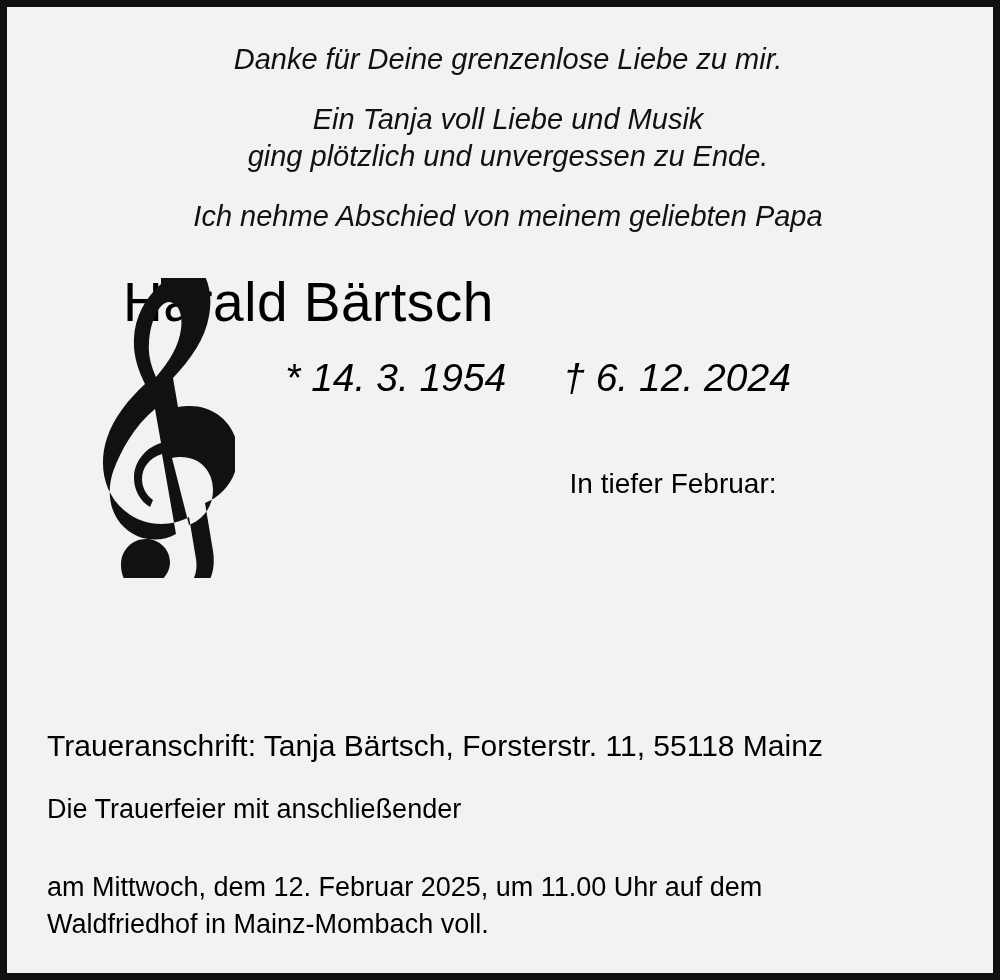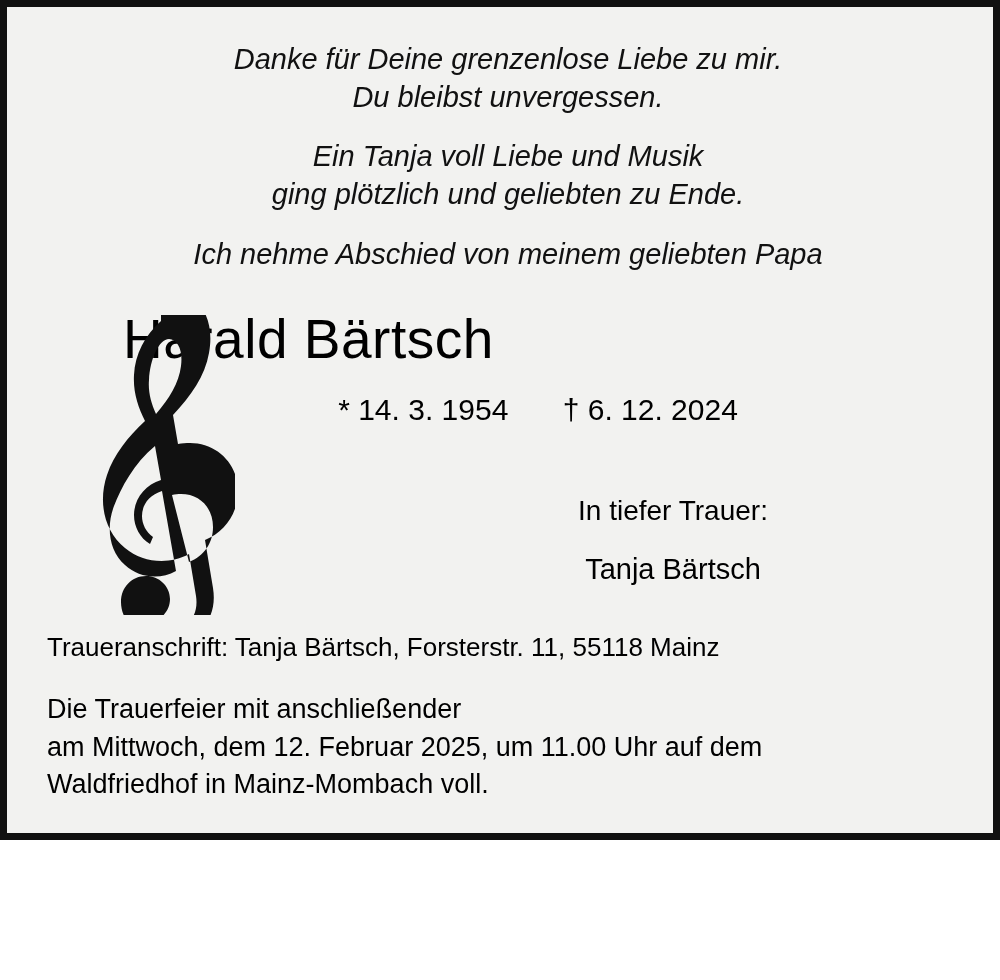"Danke für Deine grenzenlose Liebe" .notice { height: 840px -> 980px }
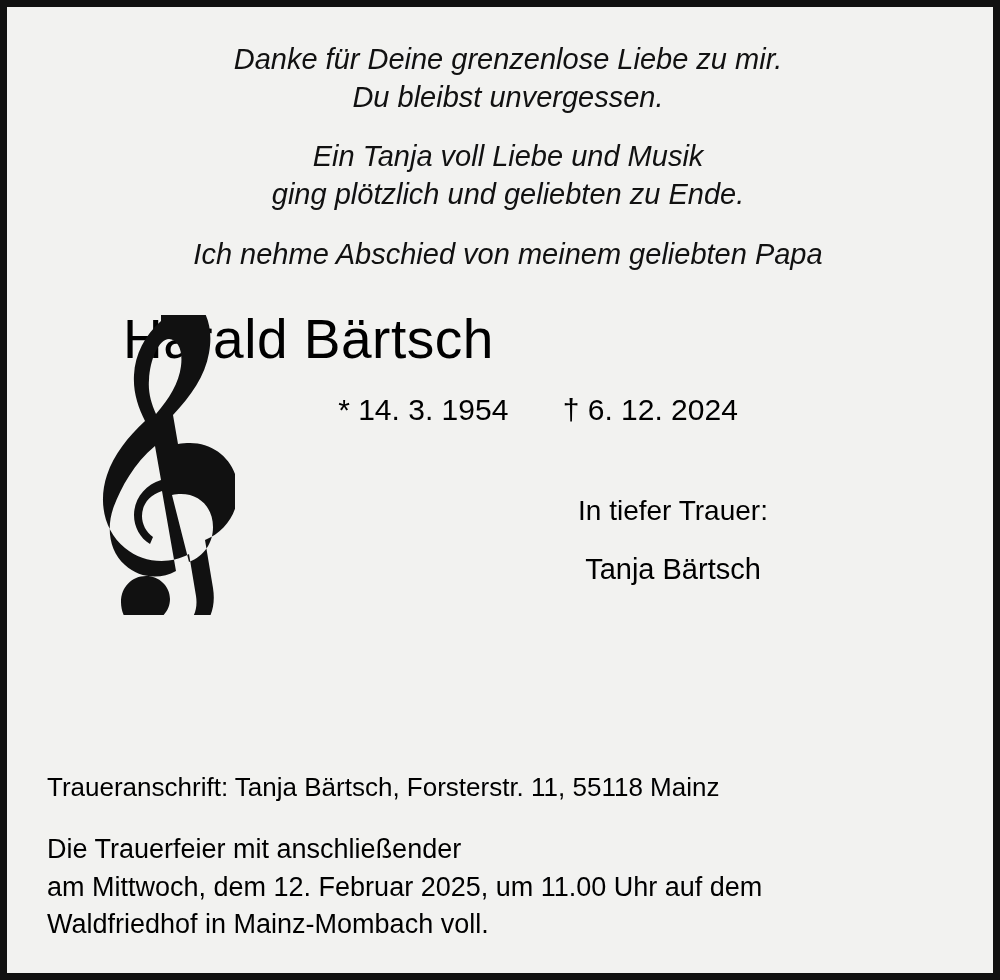"Du bleibst unvergessen." span.line { html: <span>Du bleibst unvergessen.</span> -> none }
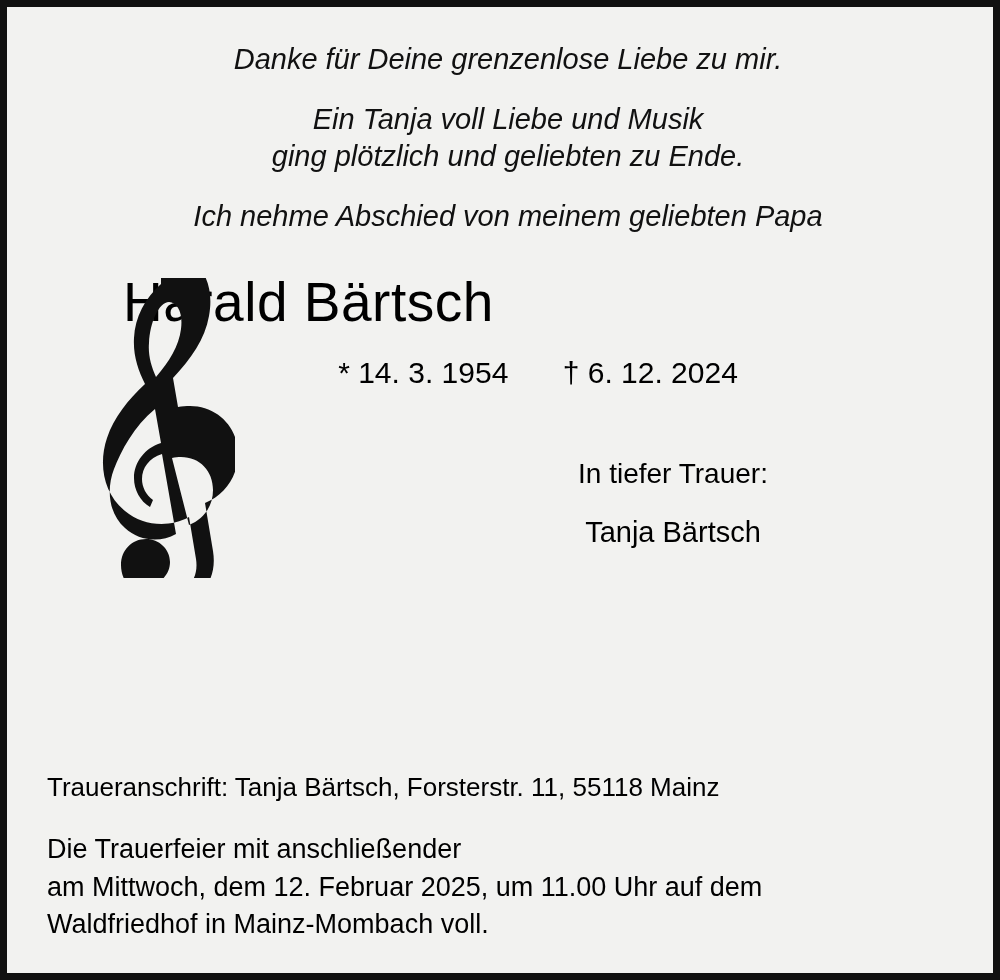"ging plötzlich und geliebten zu" span.line { text: geliebten -> unvergessen }
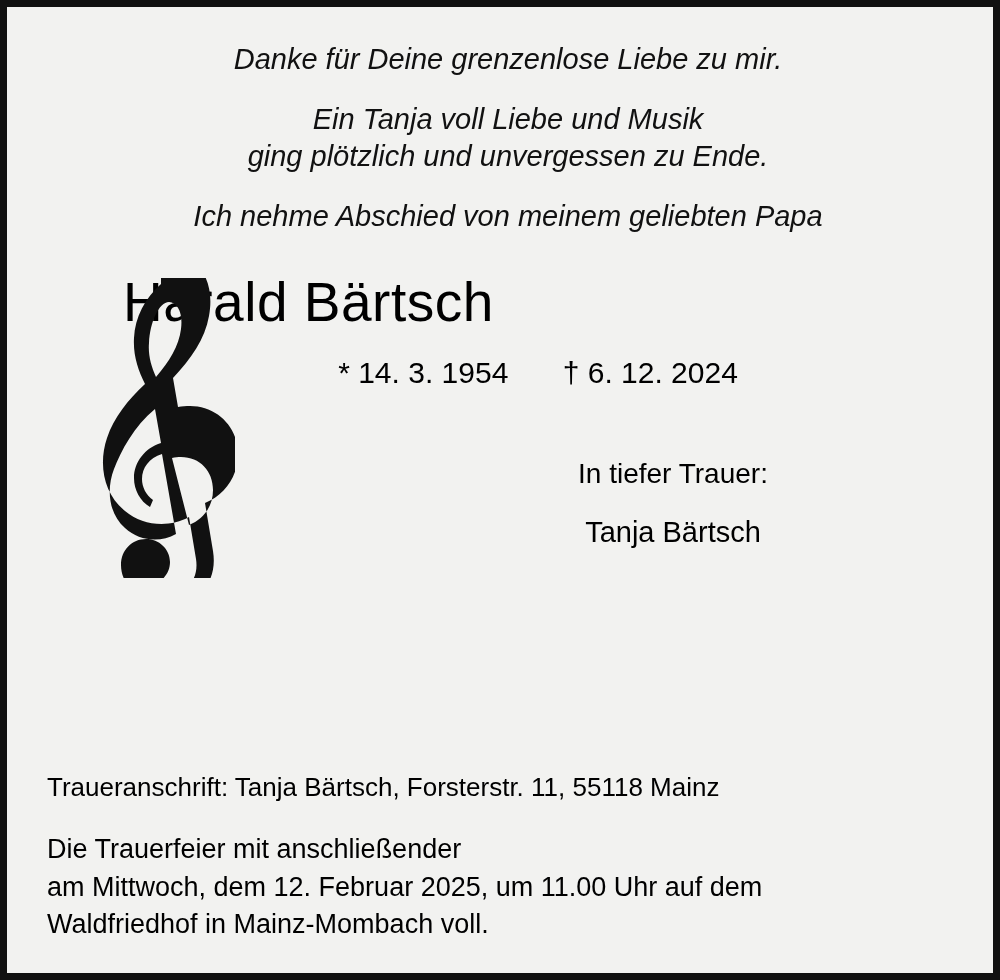"* 14. 3. 1954 †" .dates { font-size: 30px -> 39px; font-style: none -> italic }
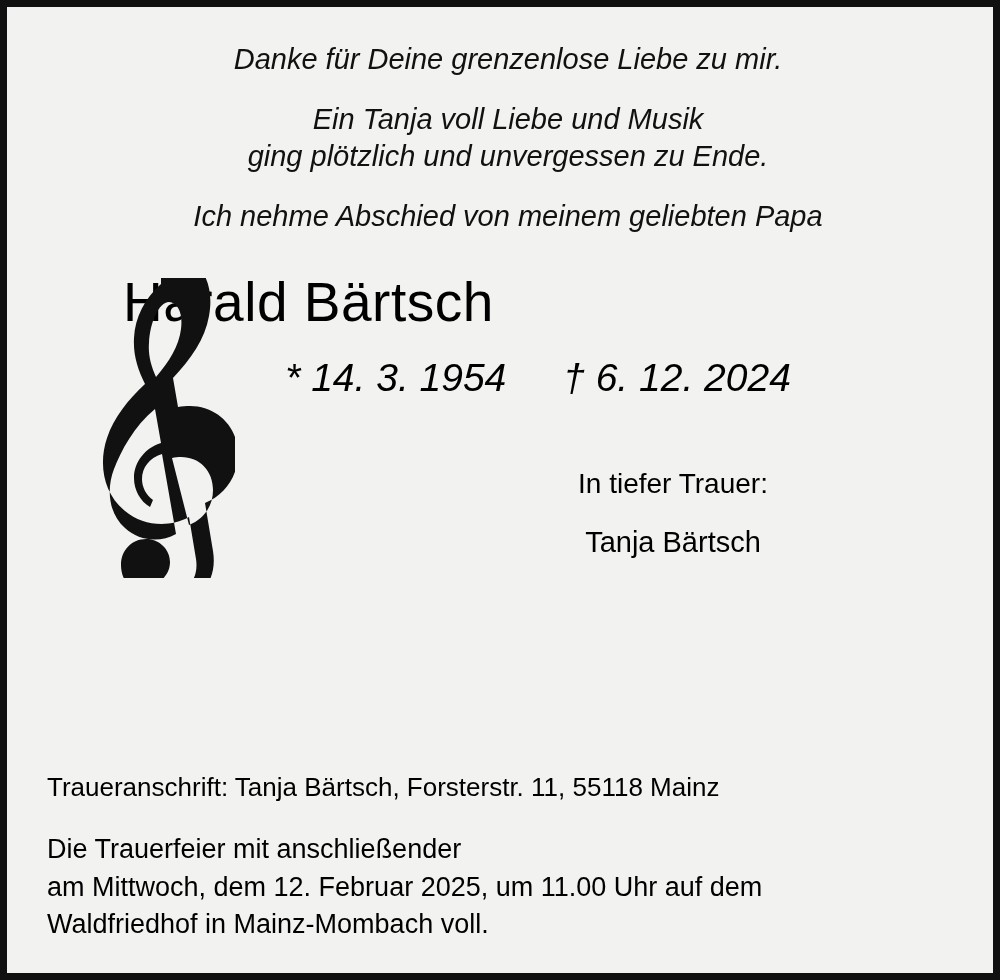"In tiefer Trauer:" div.lead { text: Trauer -> Februar }
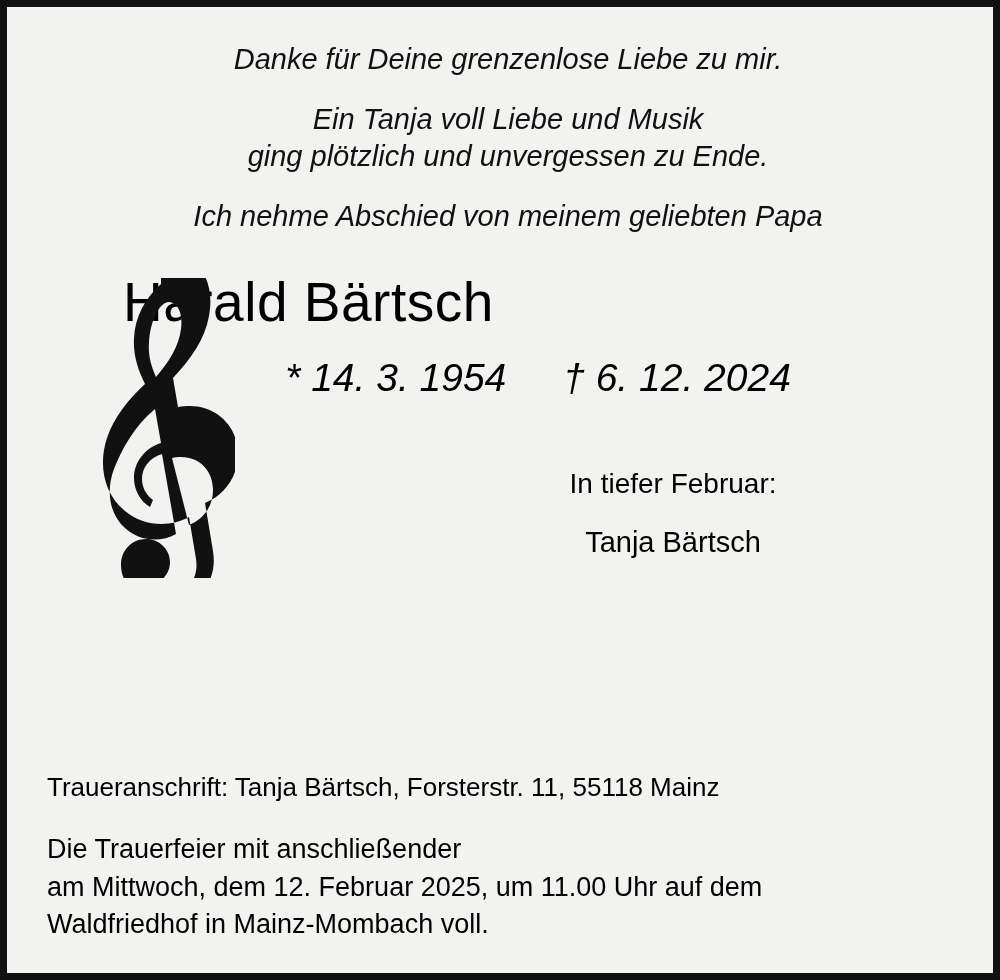"Tanja Bärtsch" div.mourner { html: <div>Tanja Bärtsch</div> -> none }
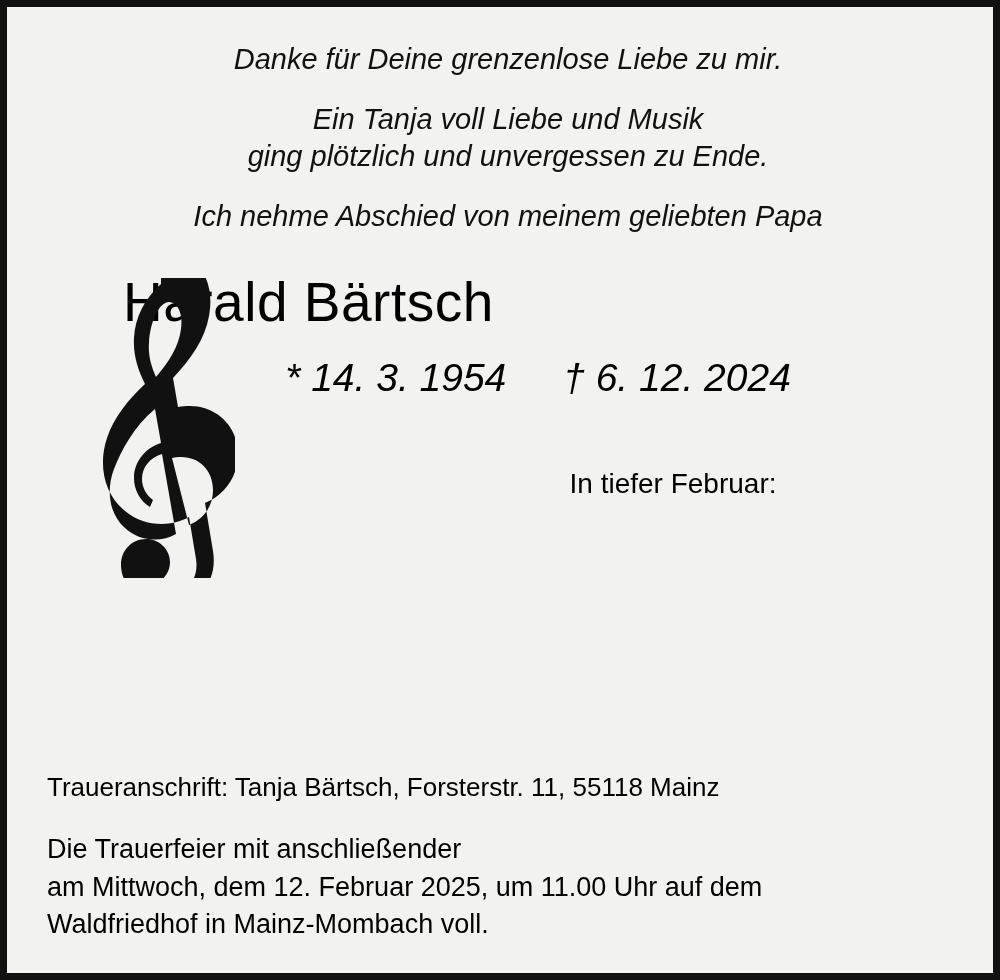"Traueranschrift: Tanja Bärtsch," .address { font-size: 26px -> 30px }
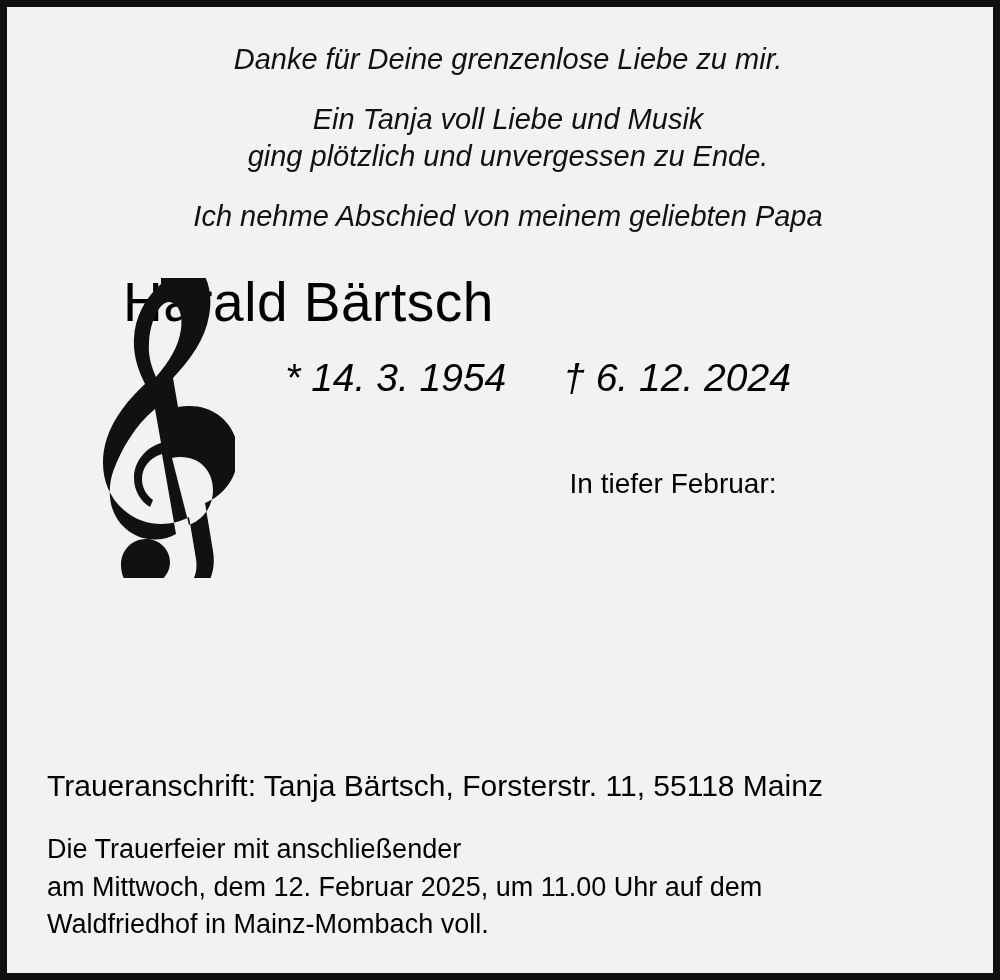"am Mittwoch, dem 12. Februar" .ceremony .l2 { margin-top: none -> 40px }
